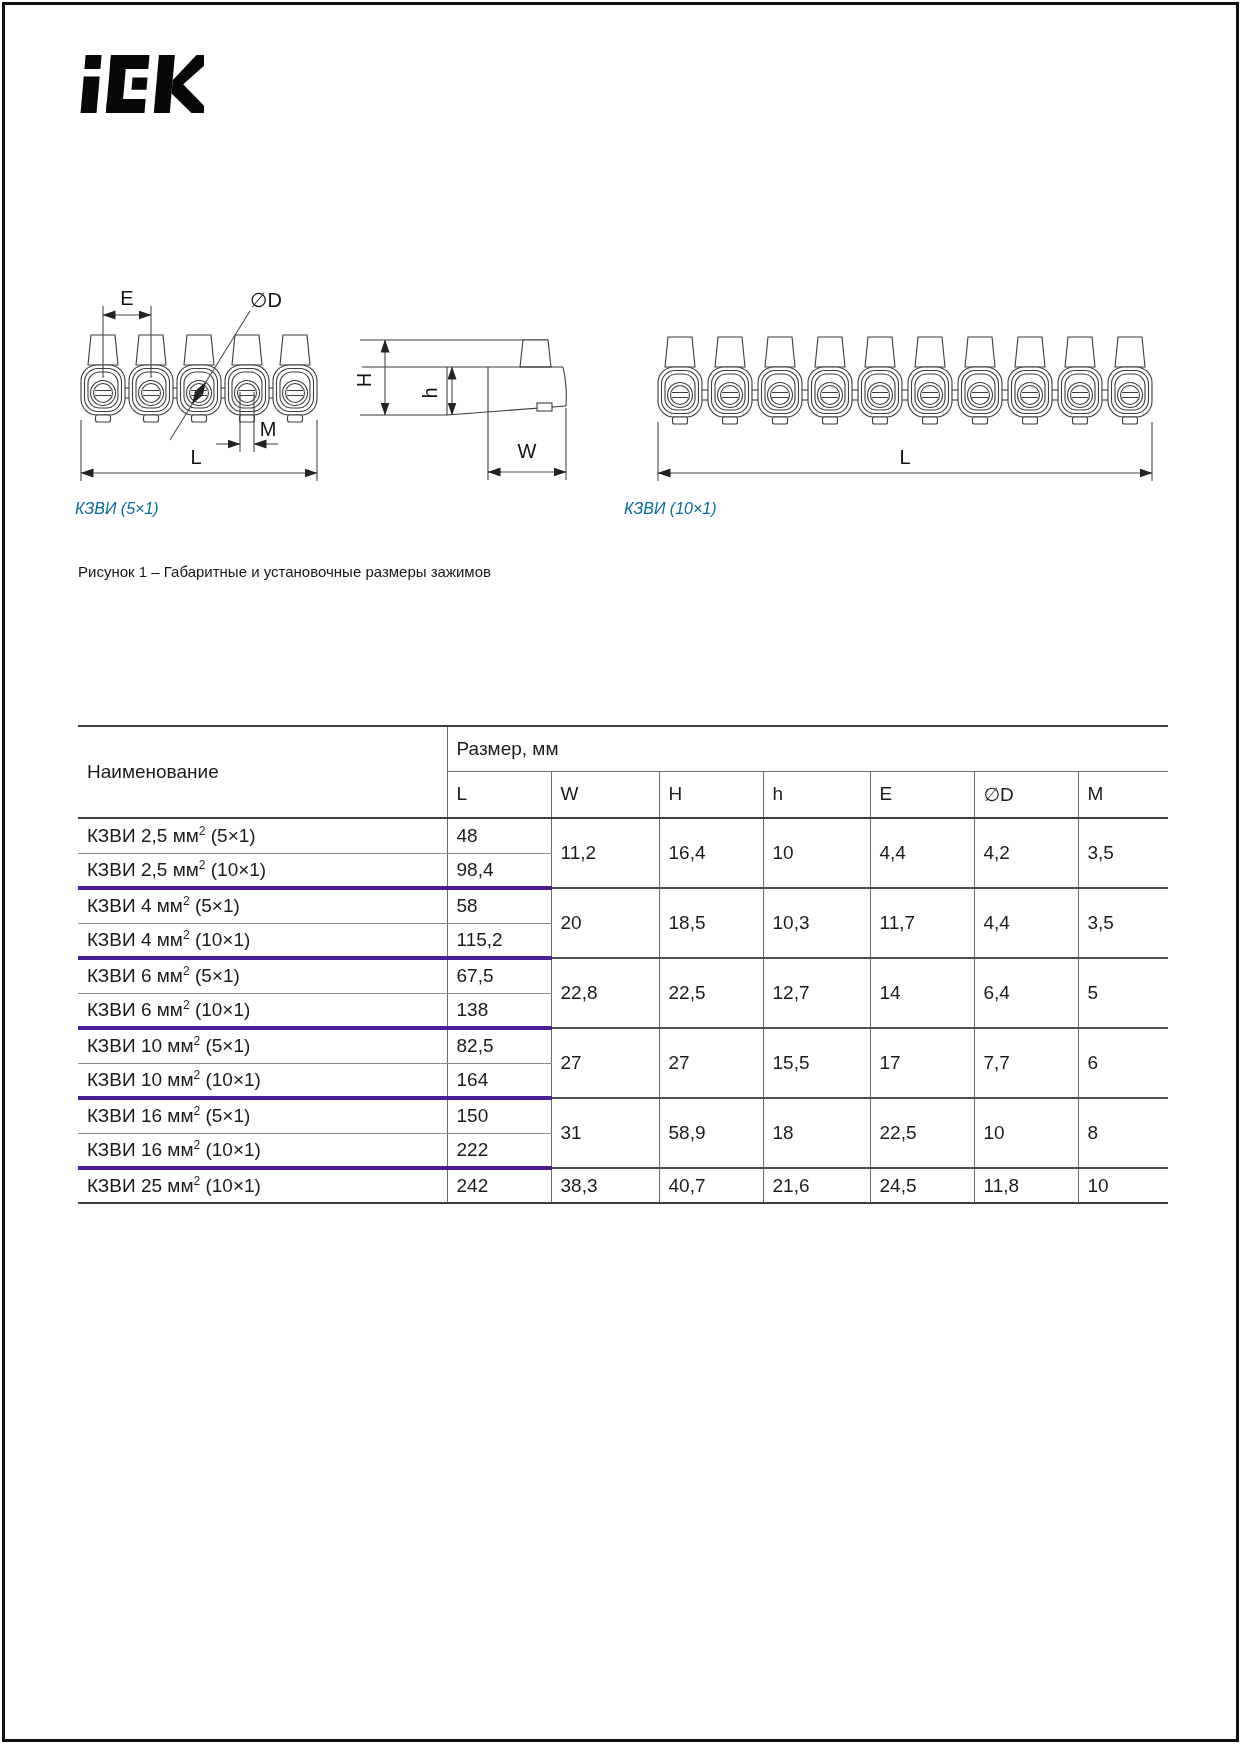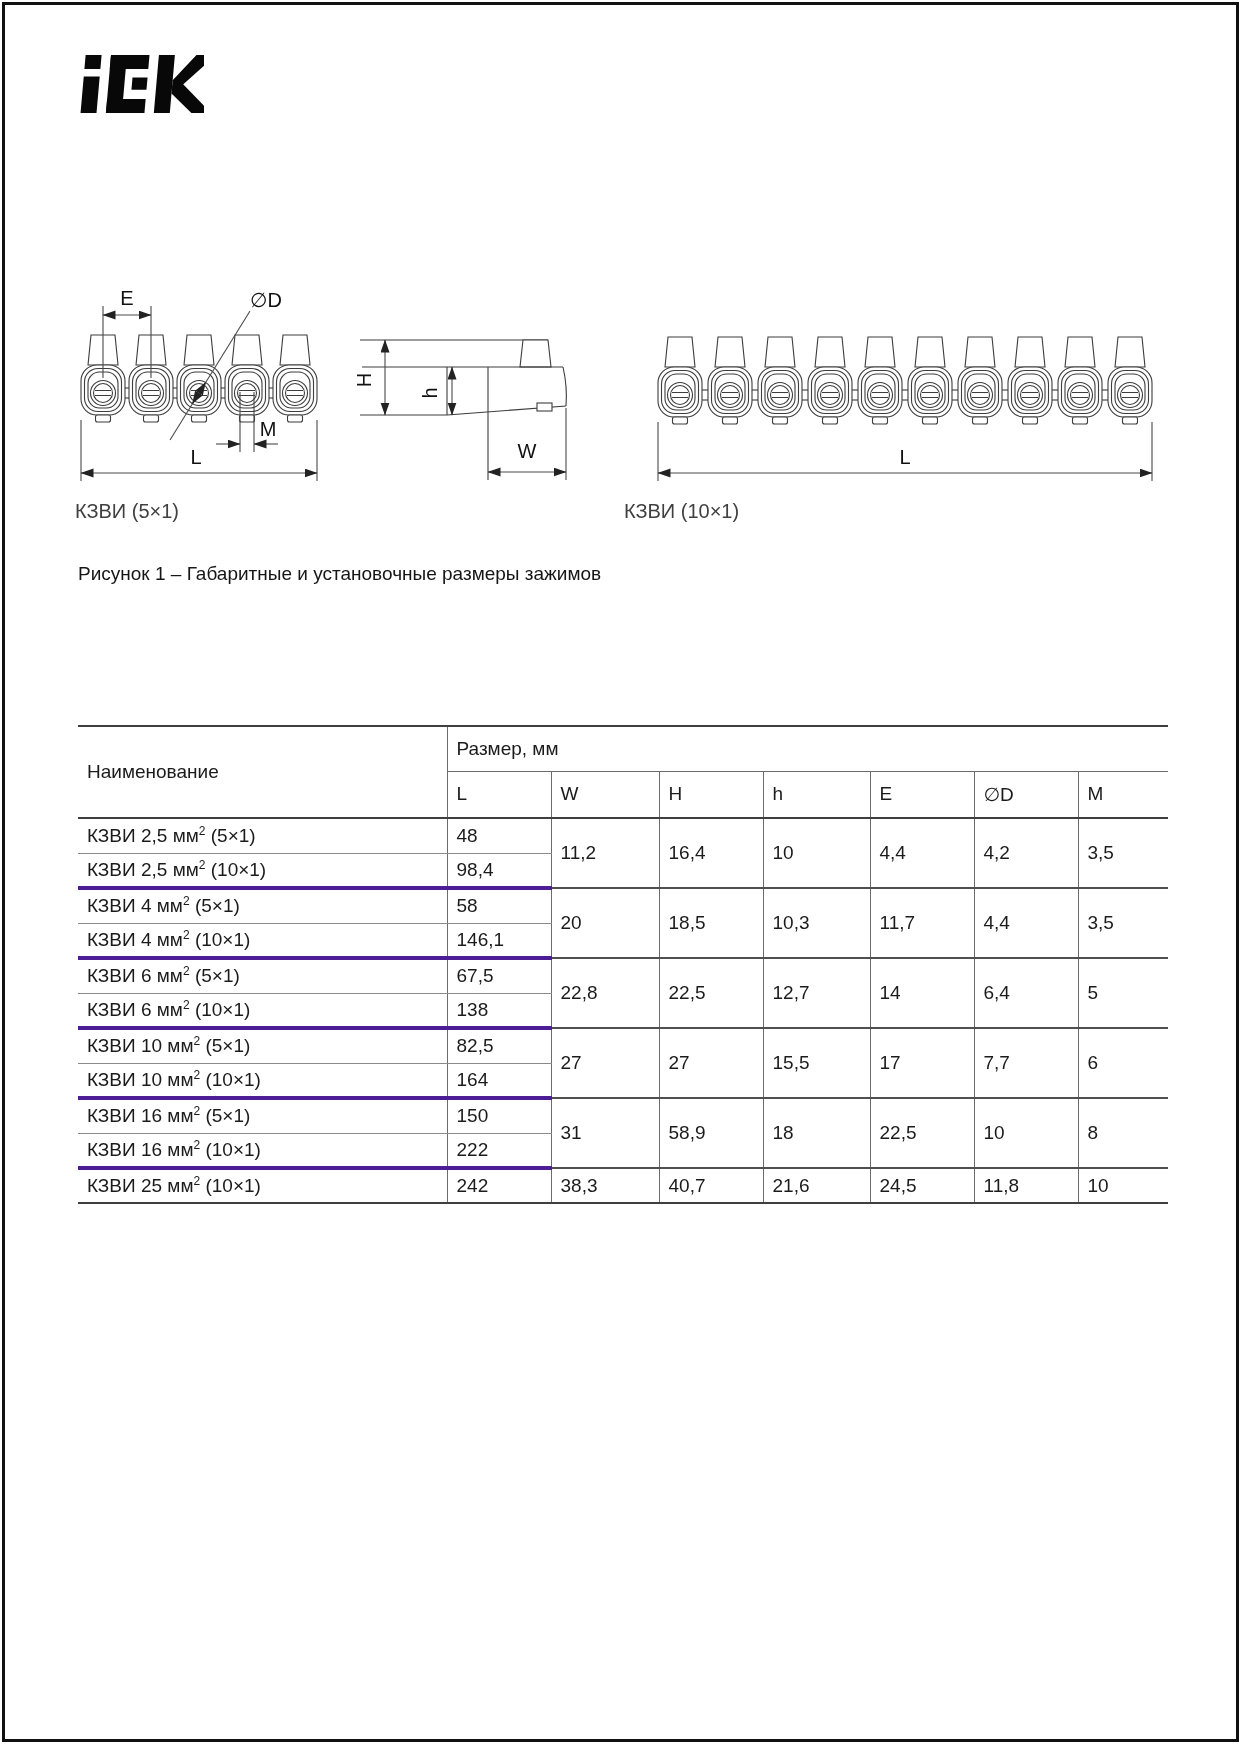"КЗВИ (5×1)" .fig-label { color: #404040 -> #0369a1; font-size: 20px -> 16px; font-style: none -> italic }
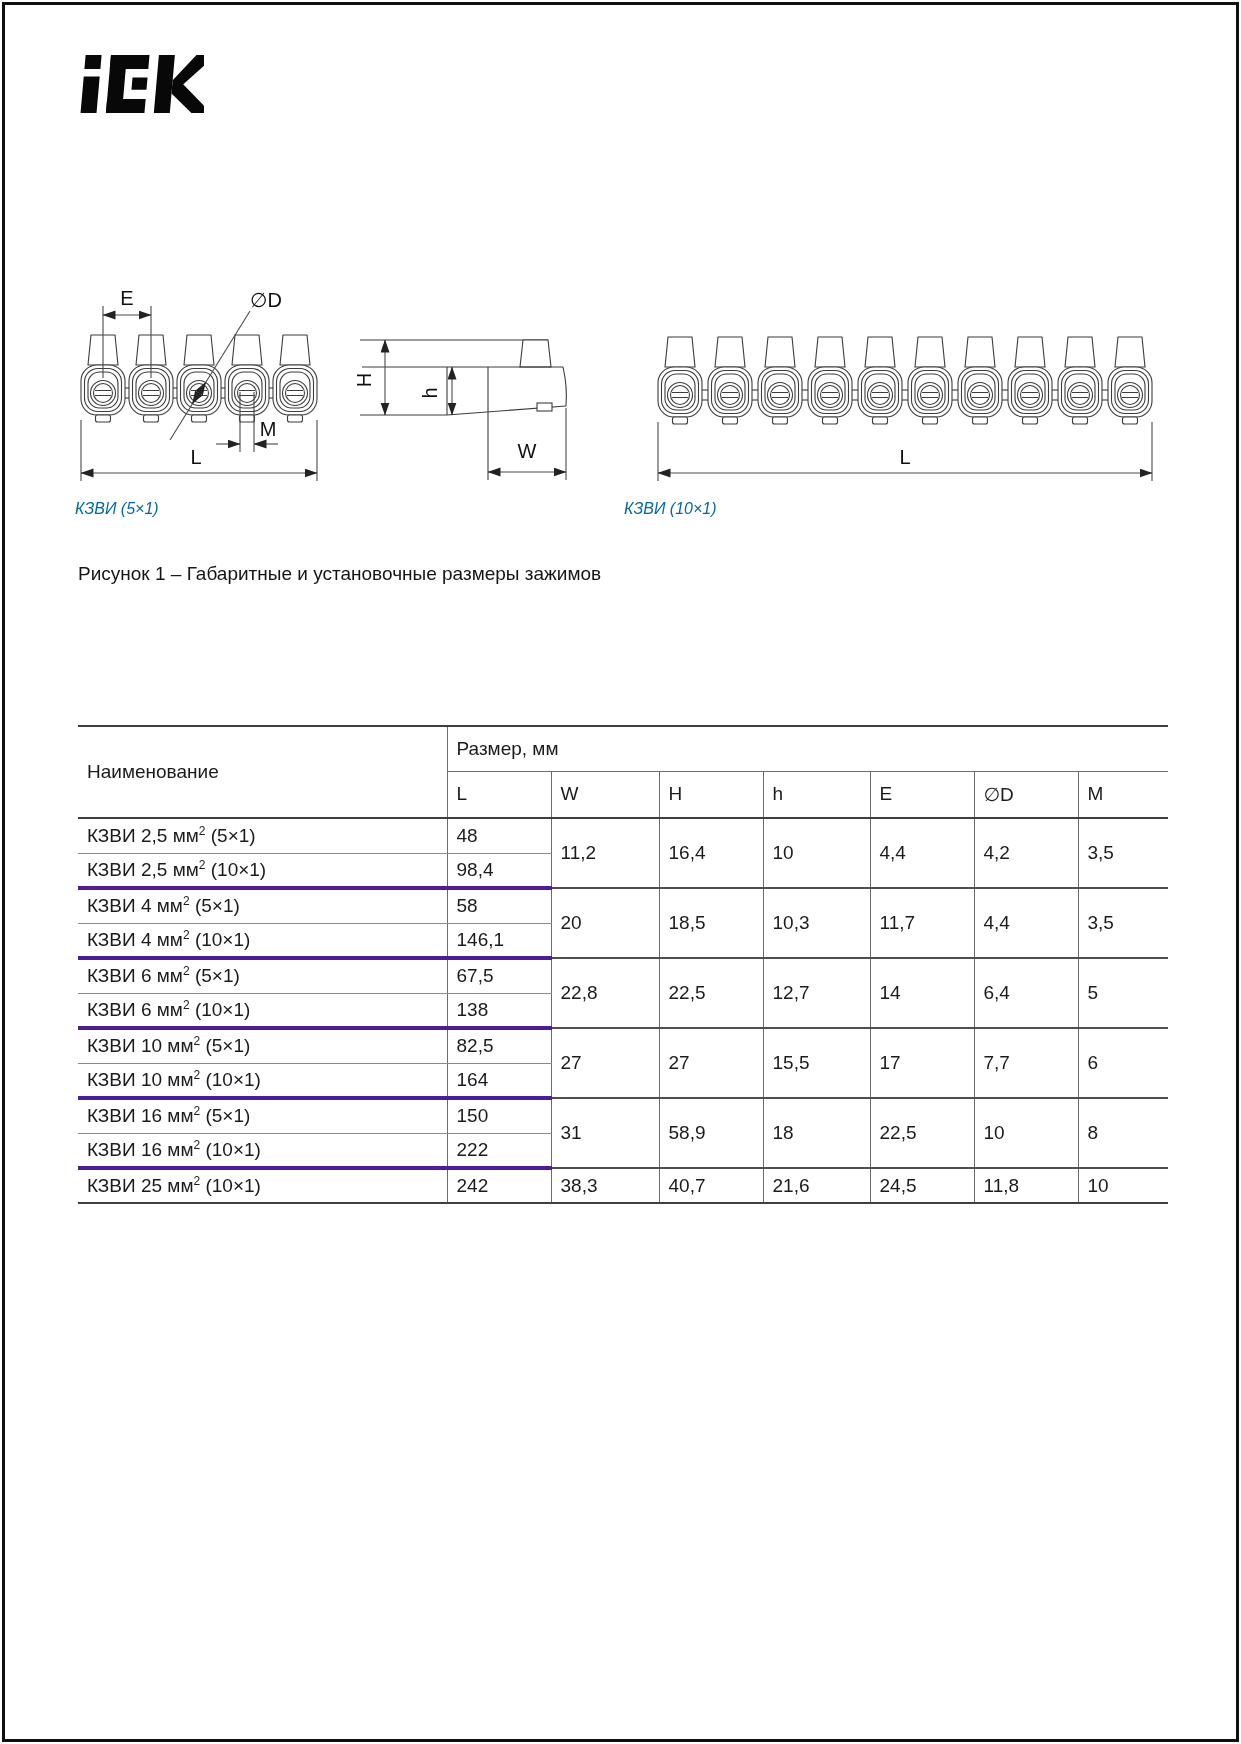"Рисунок 1 – Габаритные и" .fig-caption { font-size: 19px -> 15px }
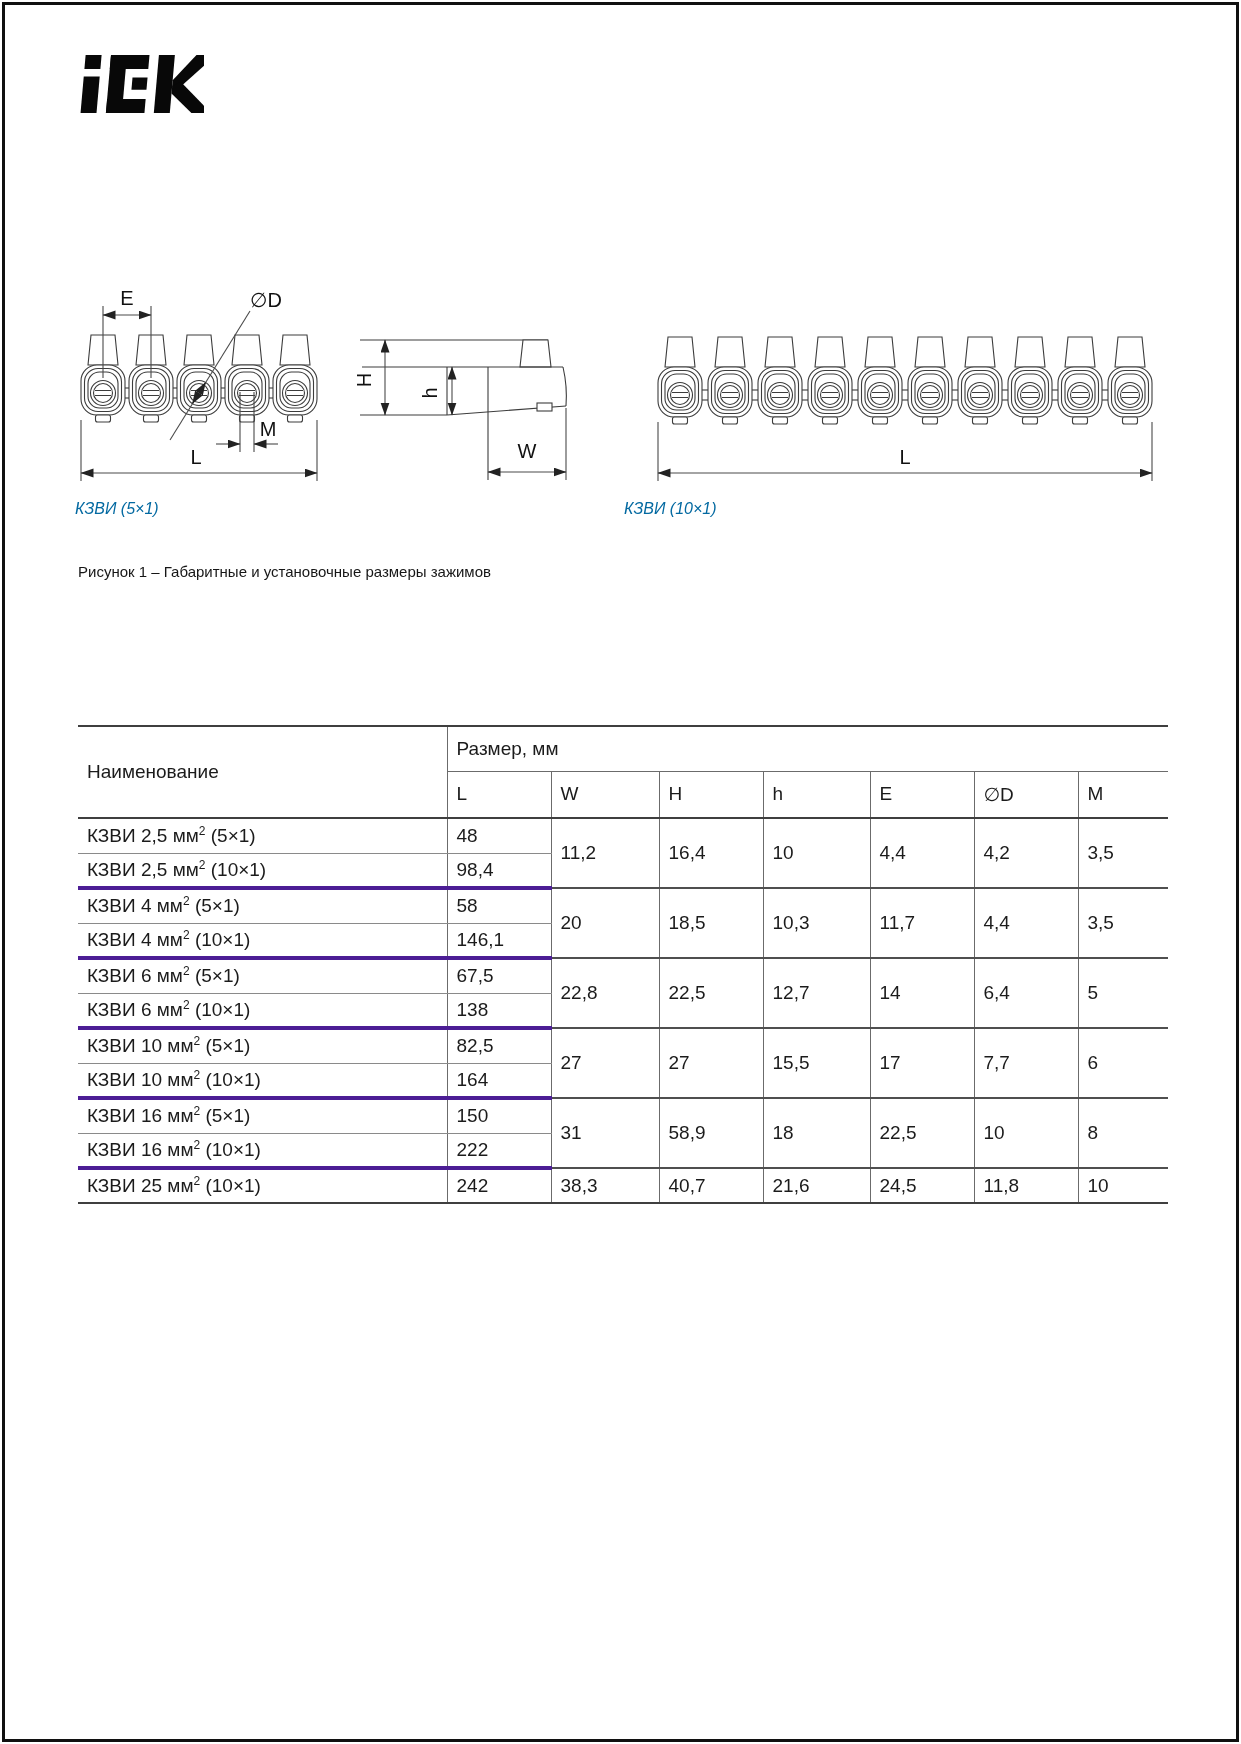"146,1" td.c-val { text: 146,1 -> 115,2 }
